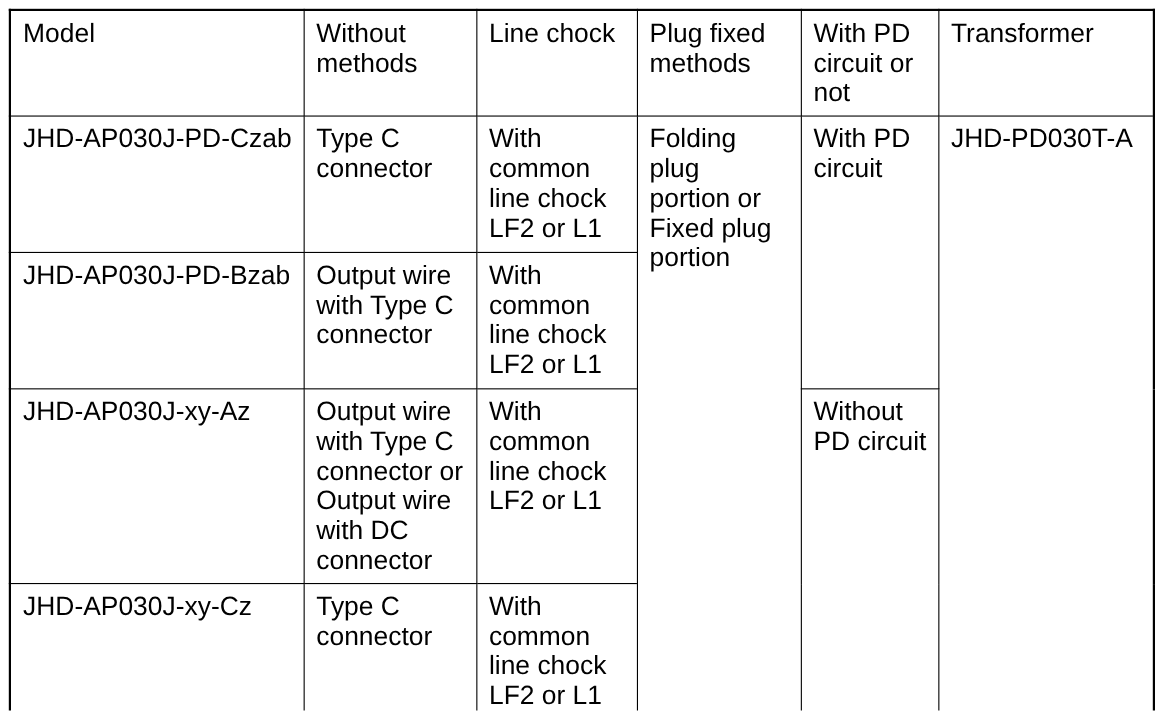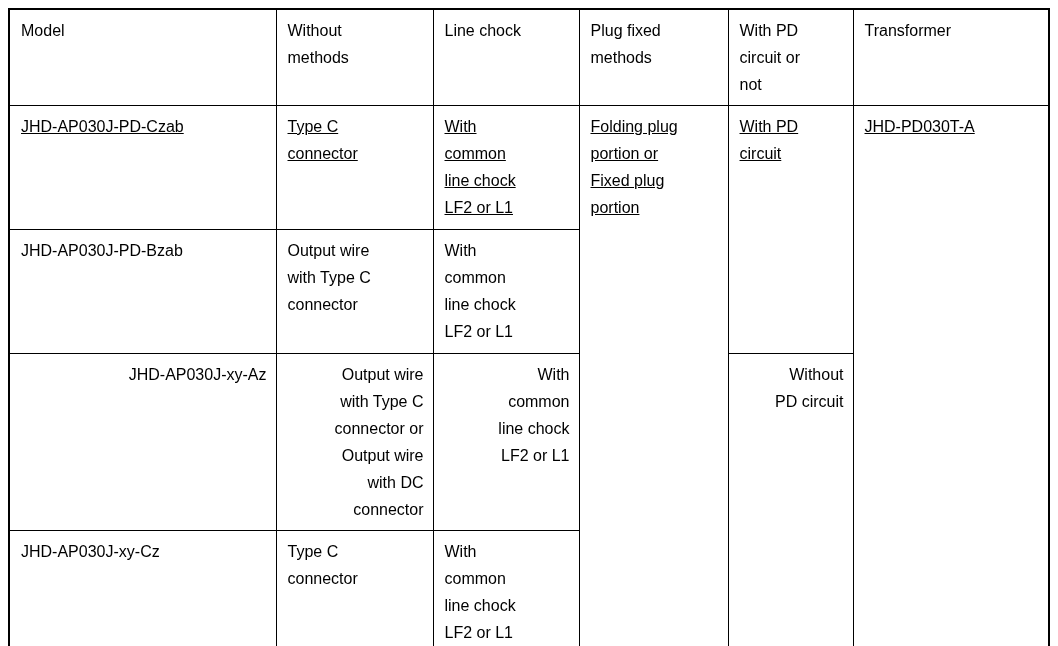"Model" table.spec-table td, table.spec-table th { font-size: 16px -> 24px }
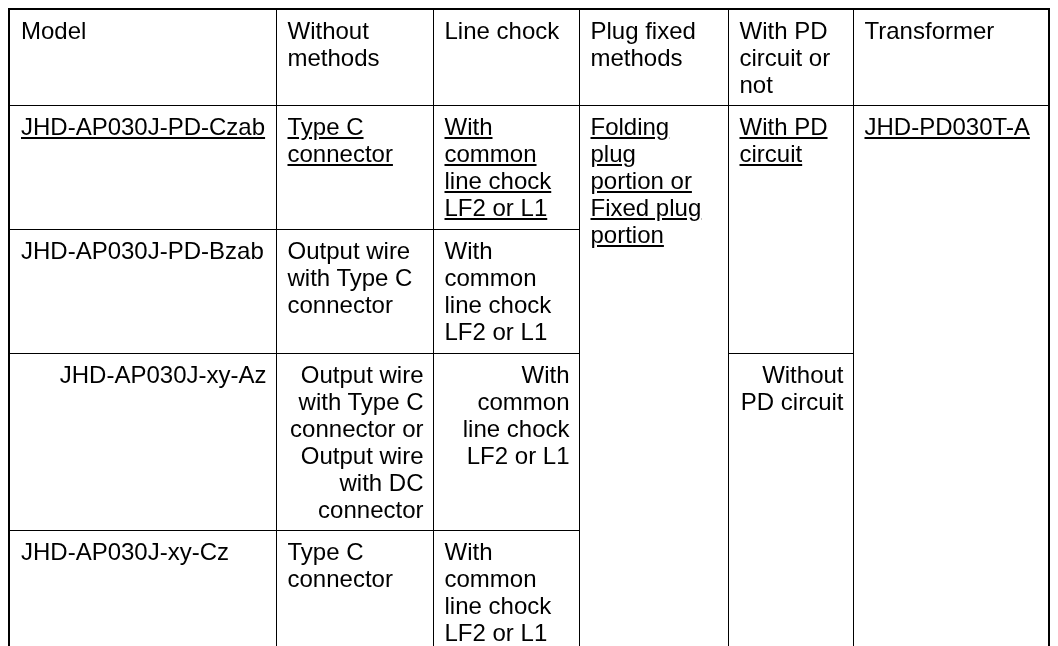"JHD-AP030J-PD-Czab" tr.r-1 td { text-decoration: underline -> none }
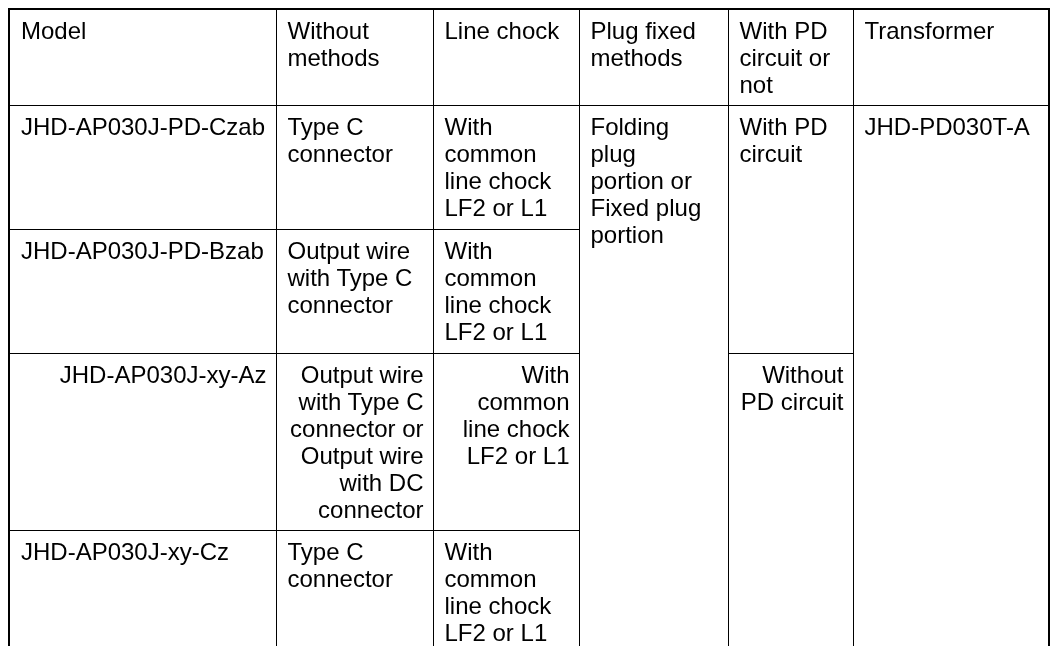"JHD-AP030J-xy-Az" tr.r-3 td { text-align: right -> none }
